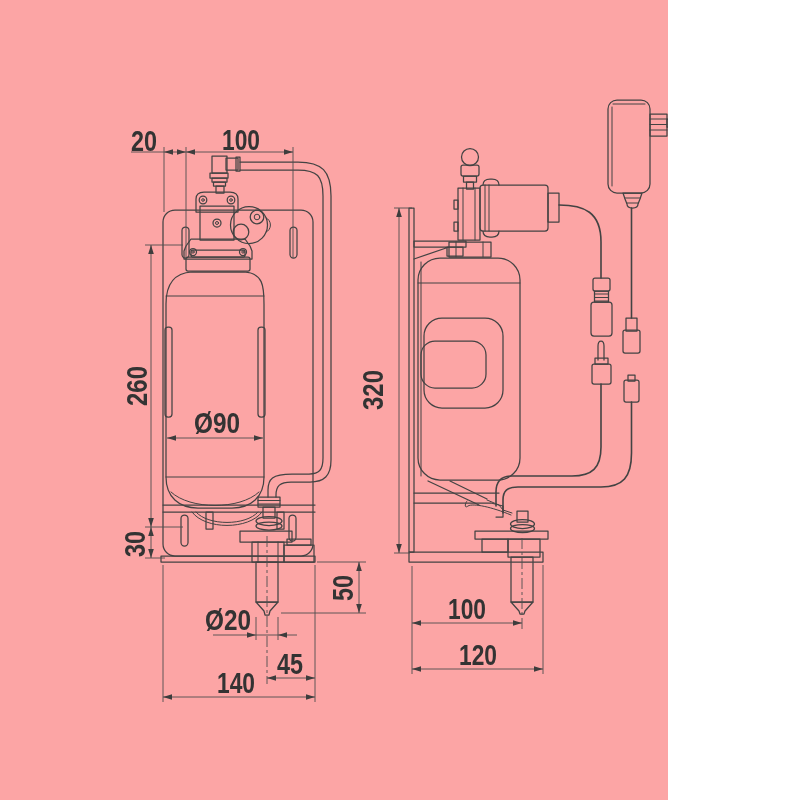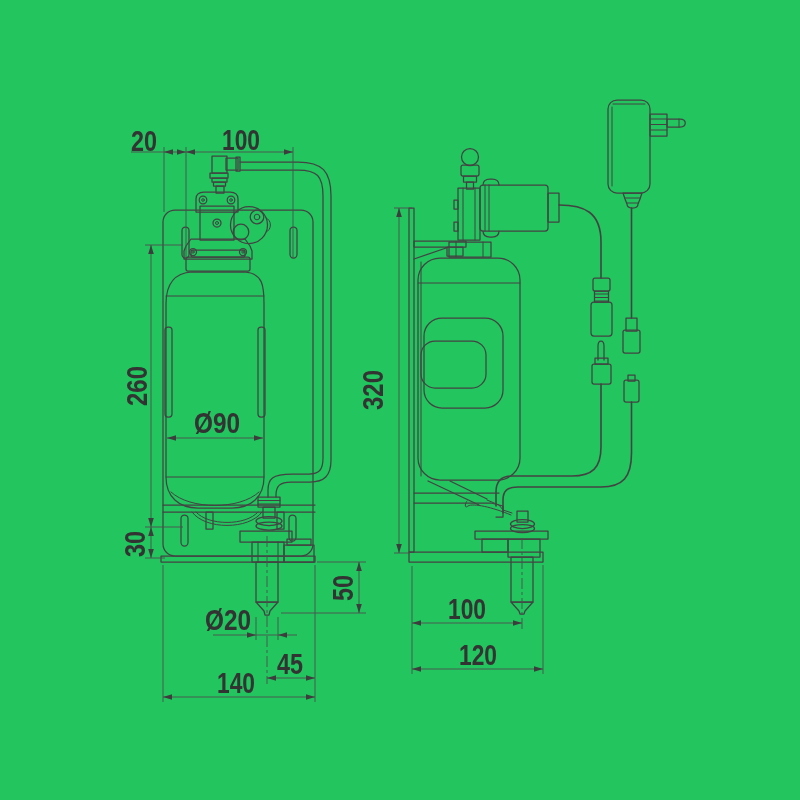"20" .canvas { background: #22c55e -> #fca5a5; width: 800px -> 668px }
